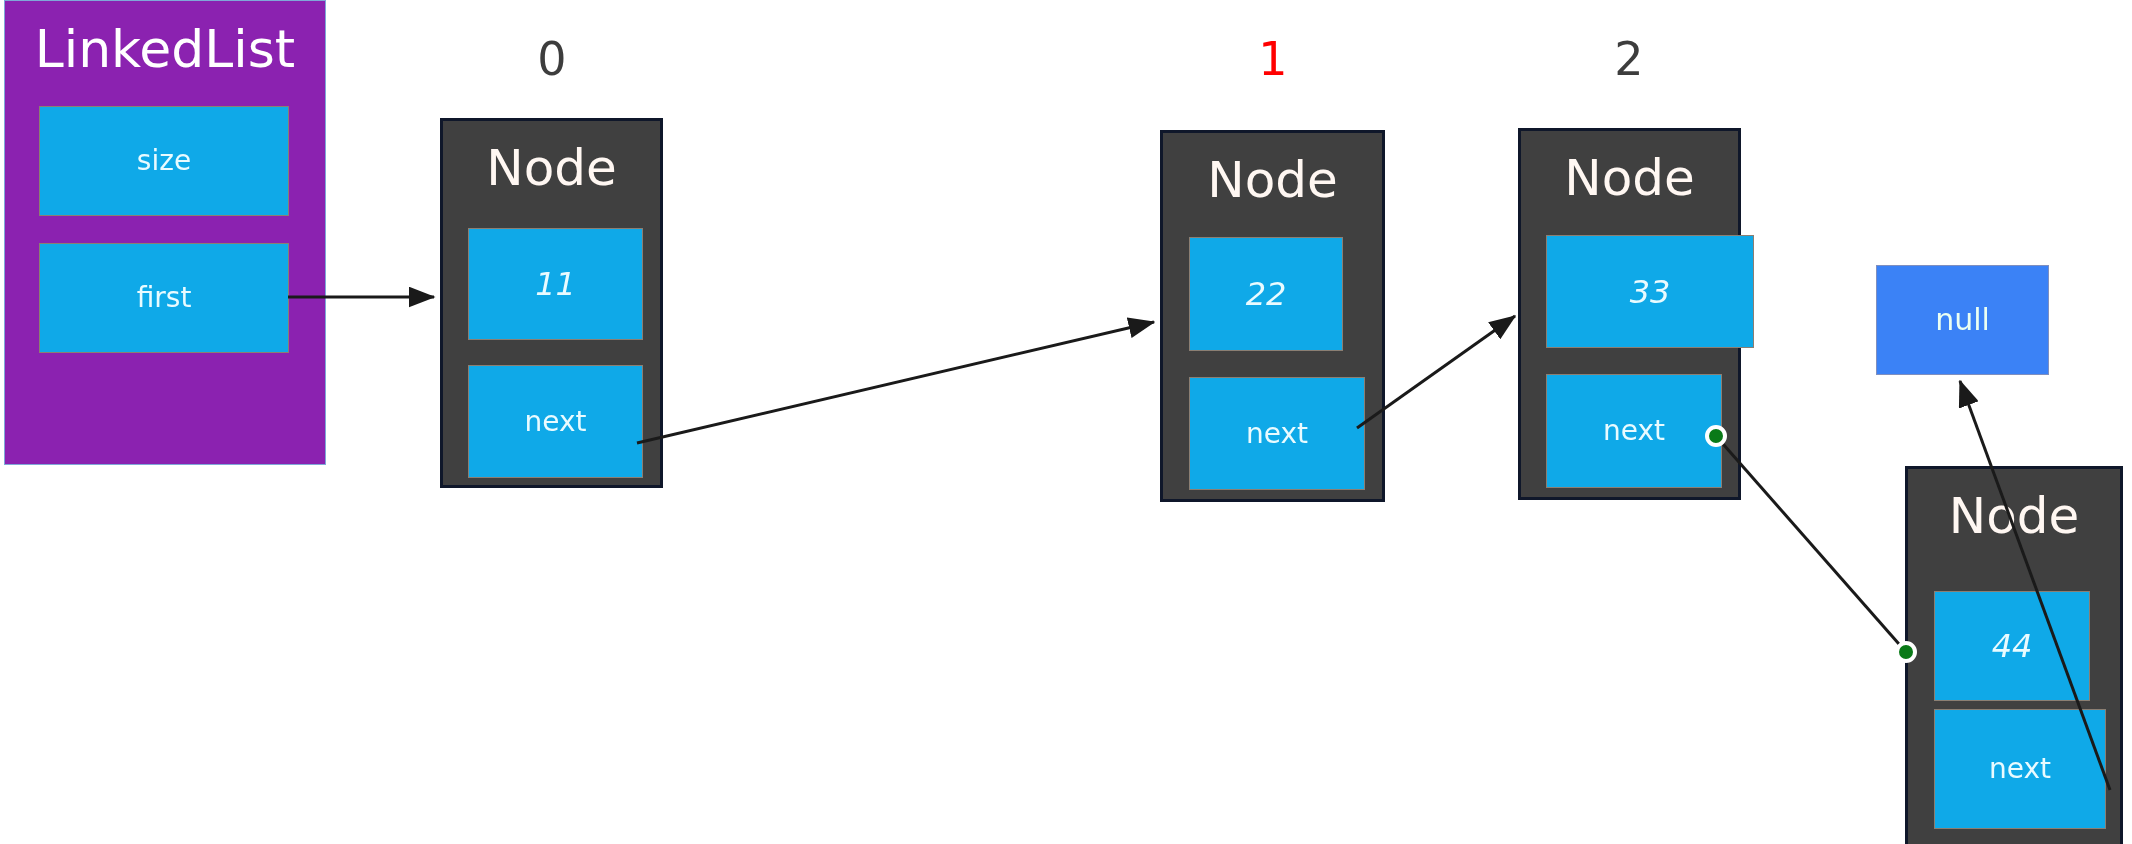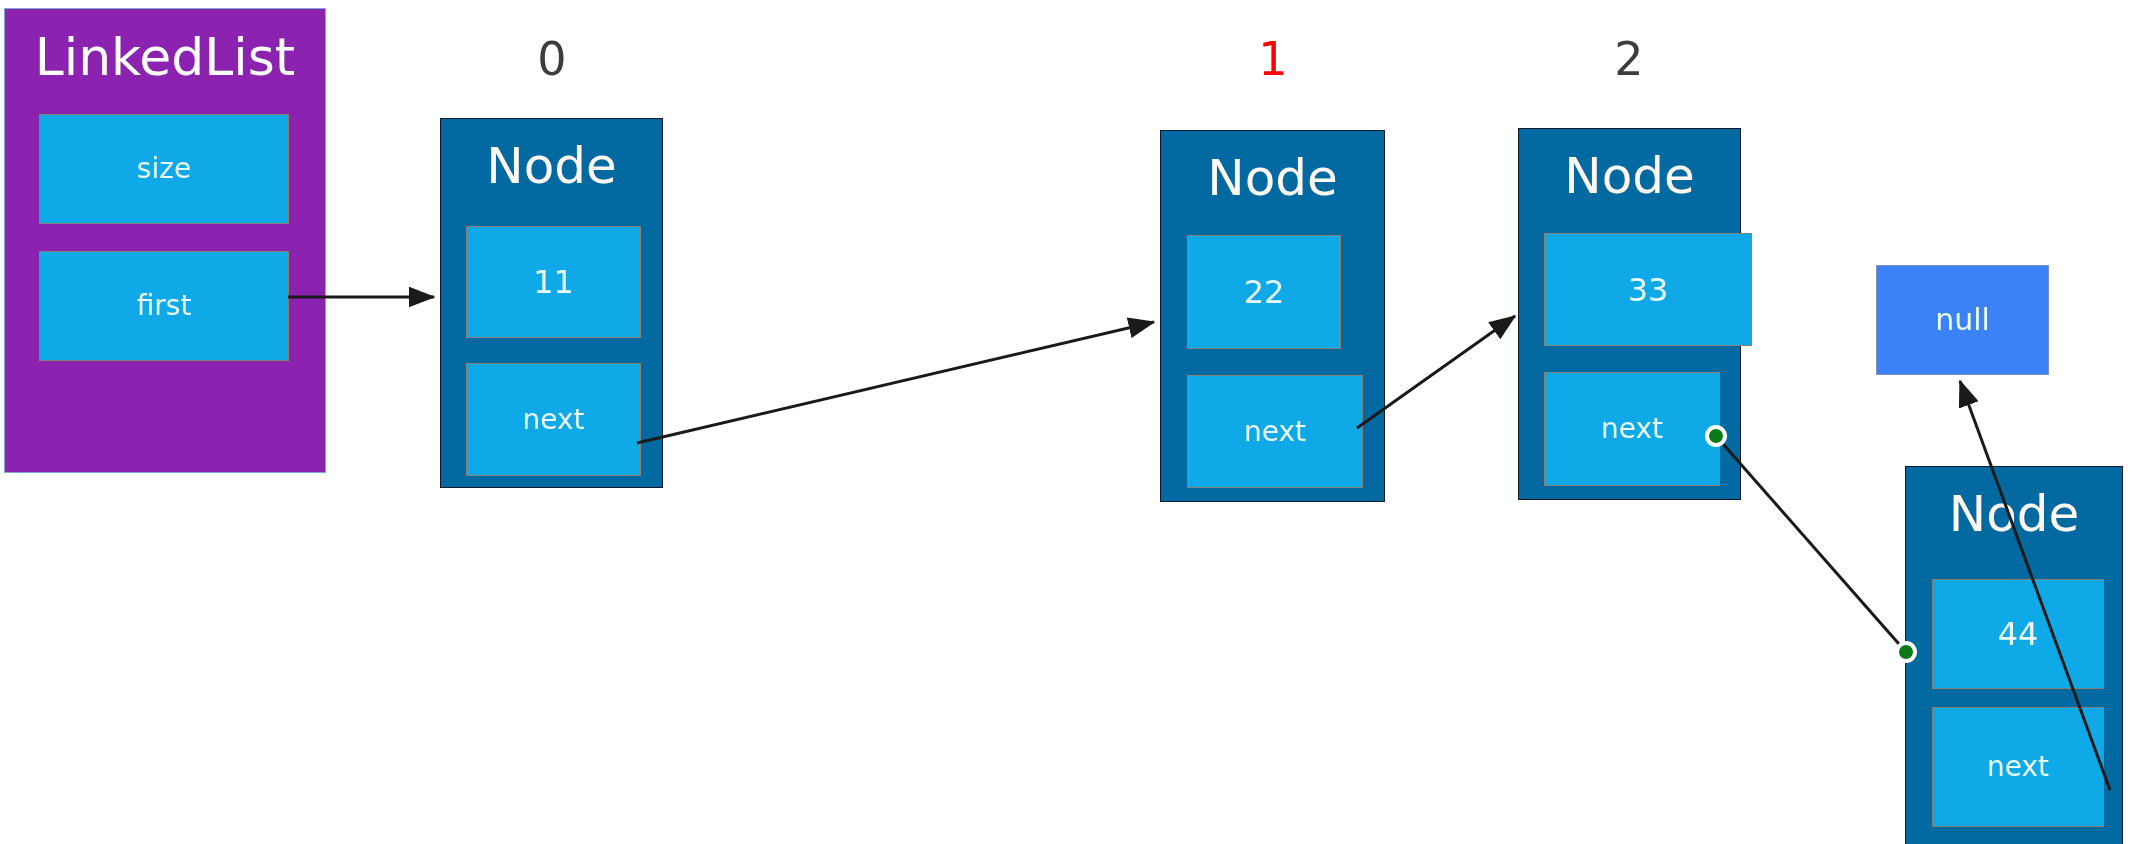"LinkedList" div.ll-box { top: 8px -> 0 }
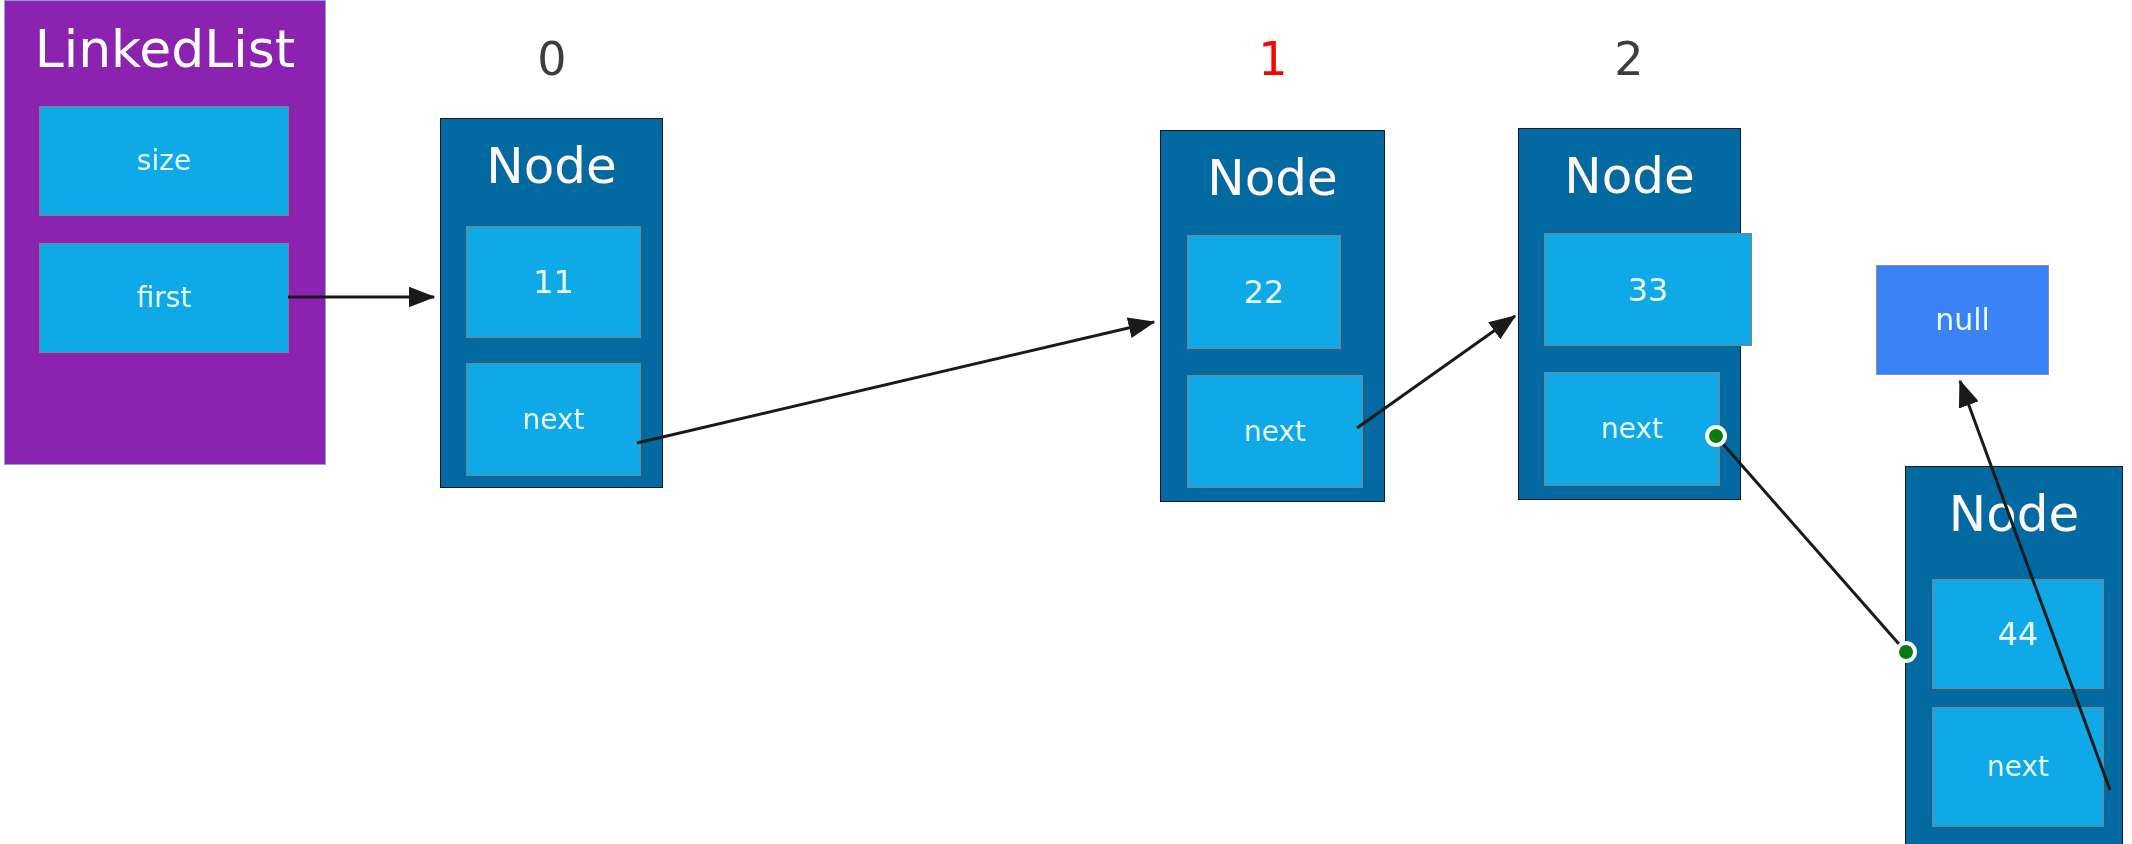"Node" .node-box { background: #0369a1 -> #404040; border: 1px solid #0f172a -> 3px solid #0f172a }
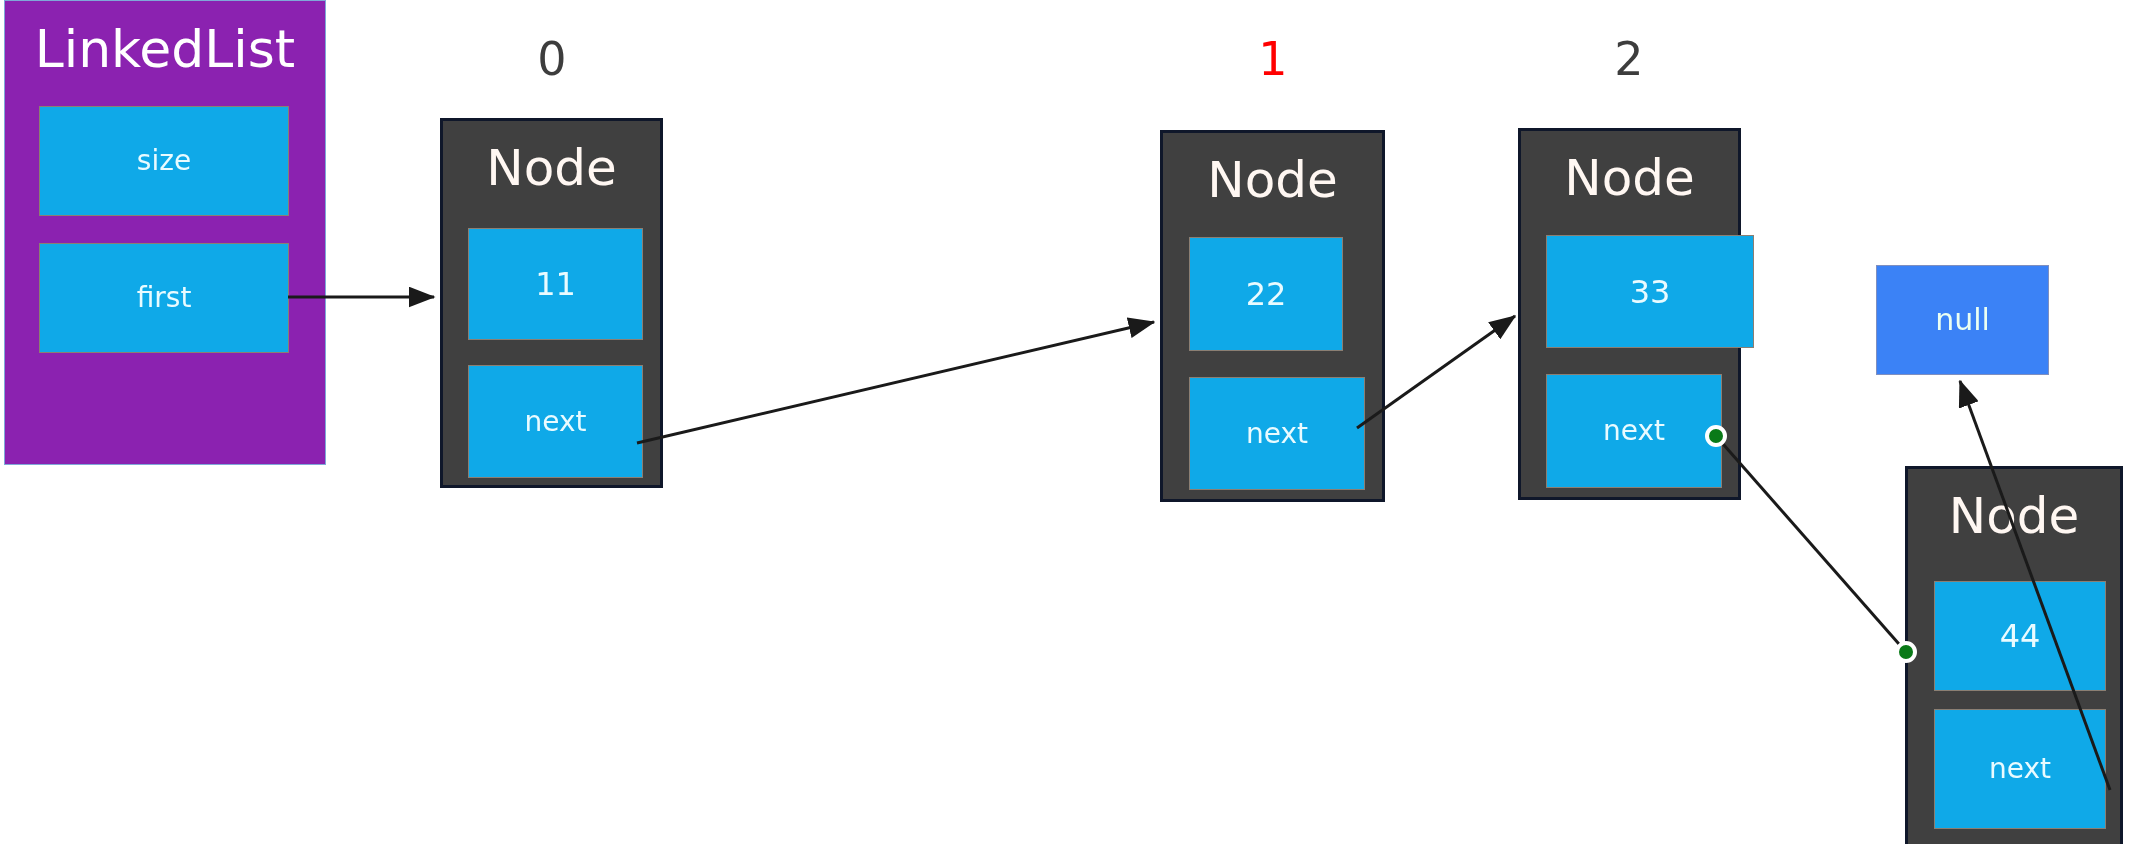"11" .field.val { font-style: none -> italic }
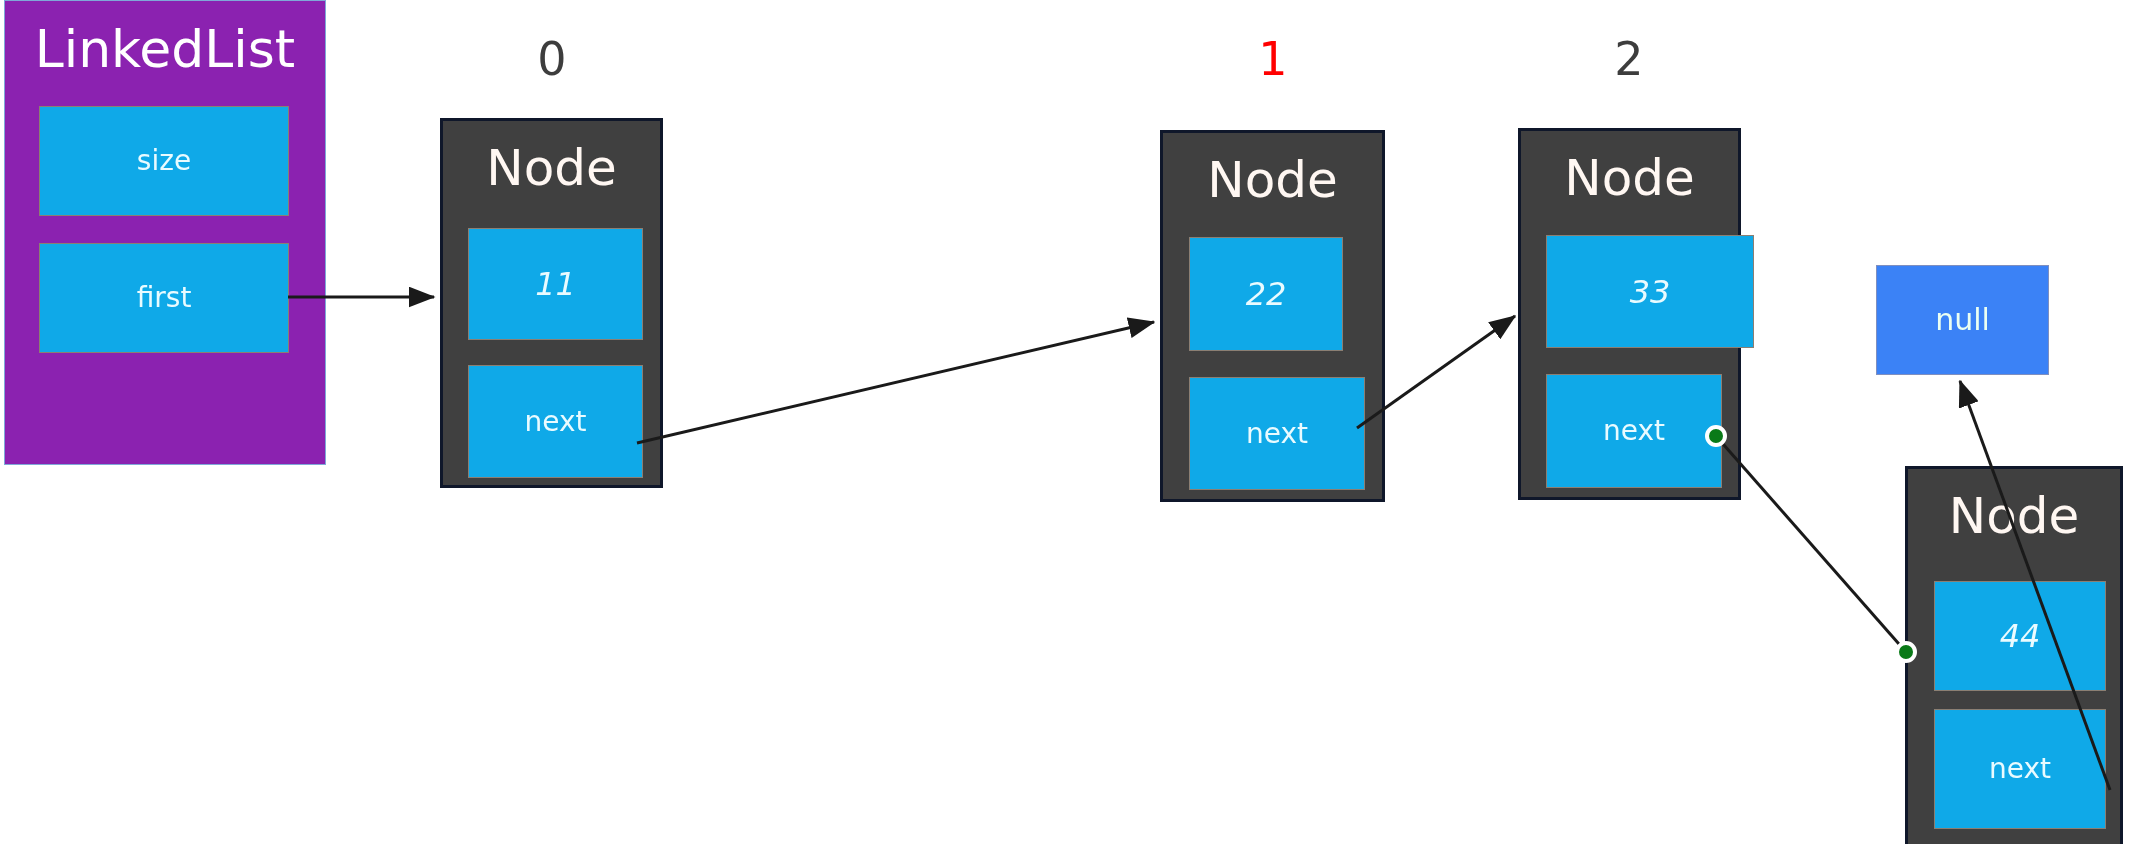"44" div.field { top: 112px -> 122px; width: 172px -> 156px }
